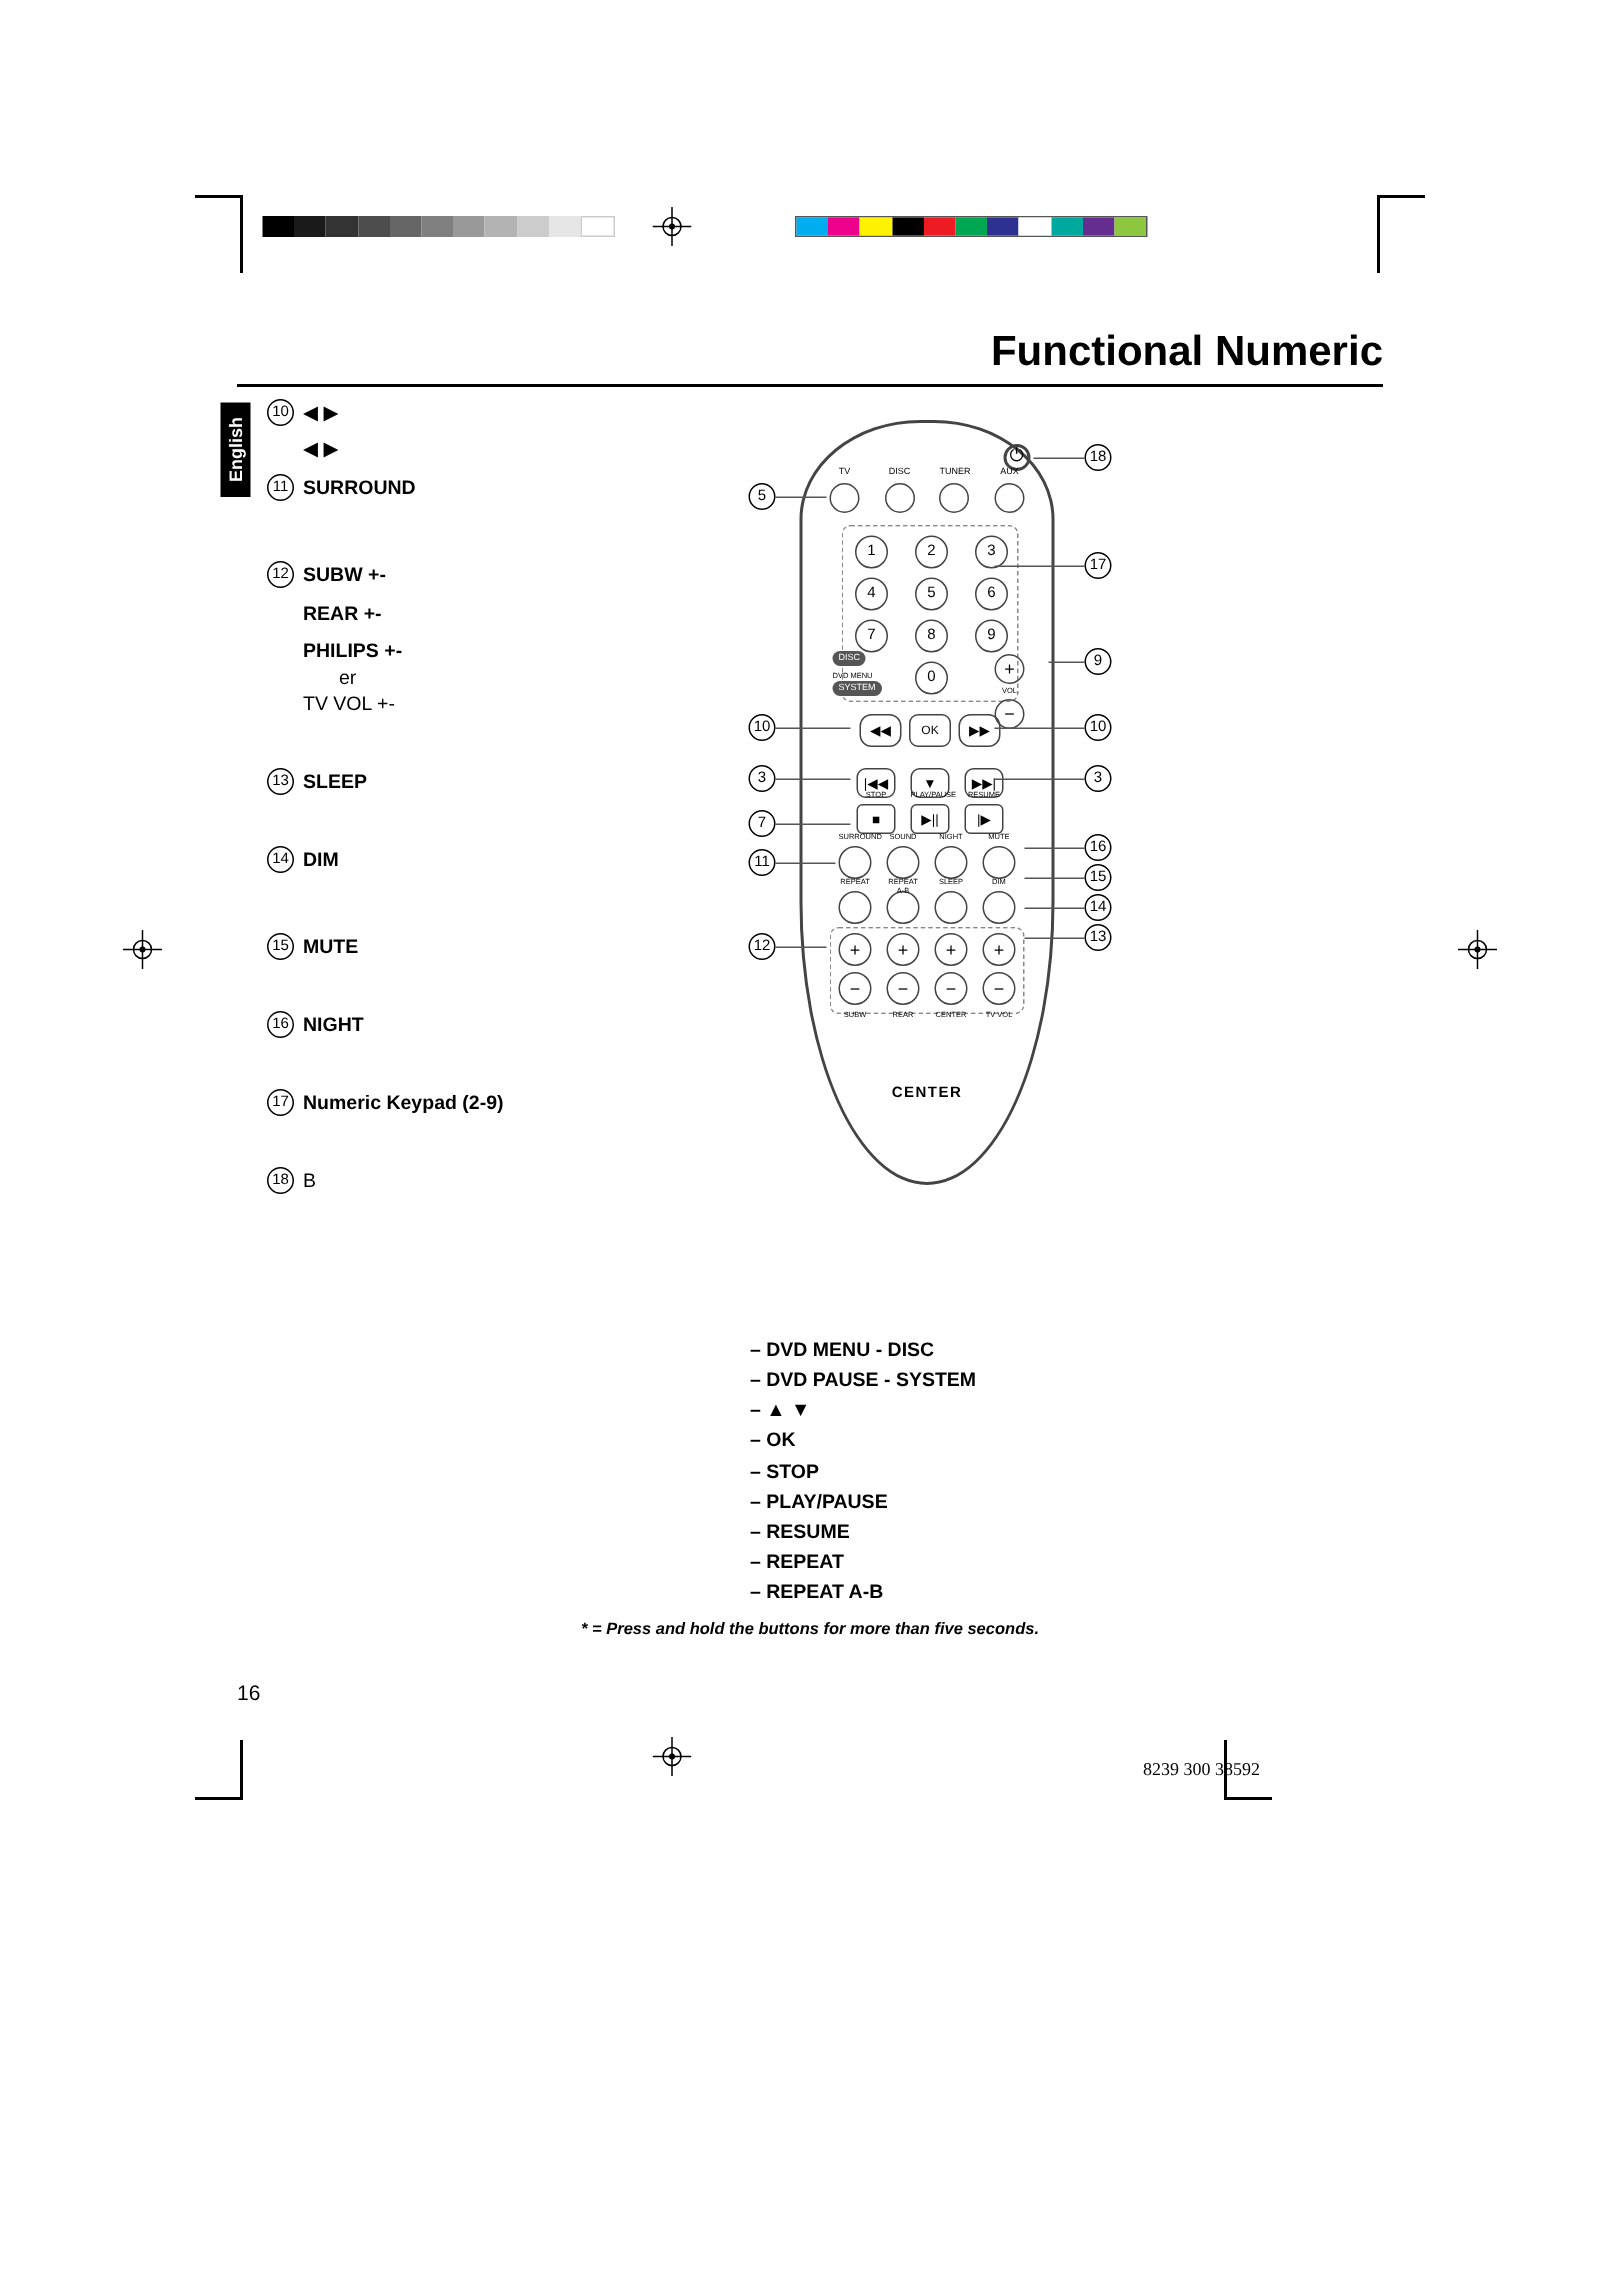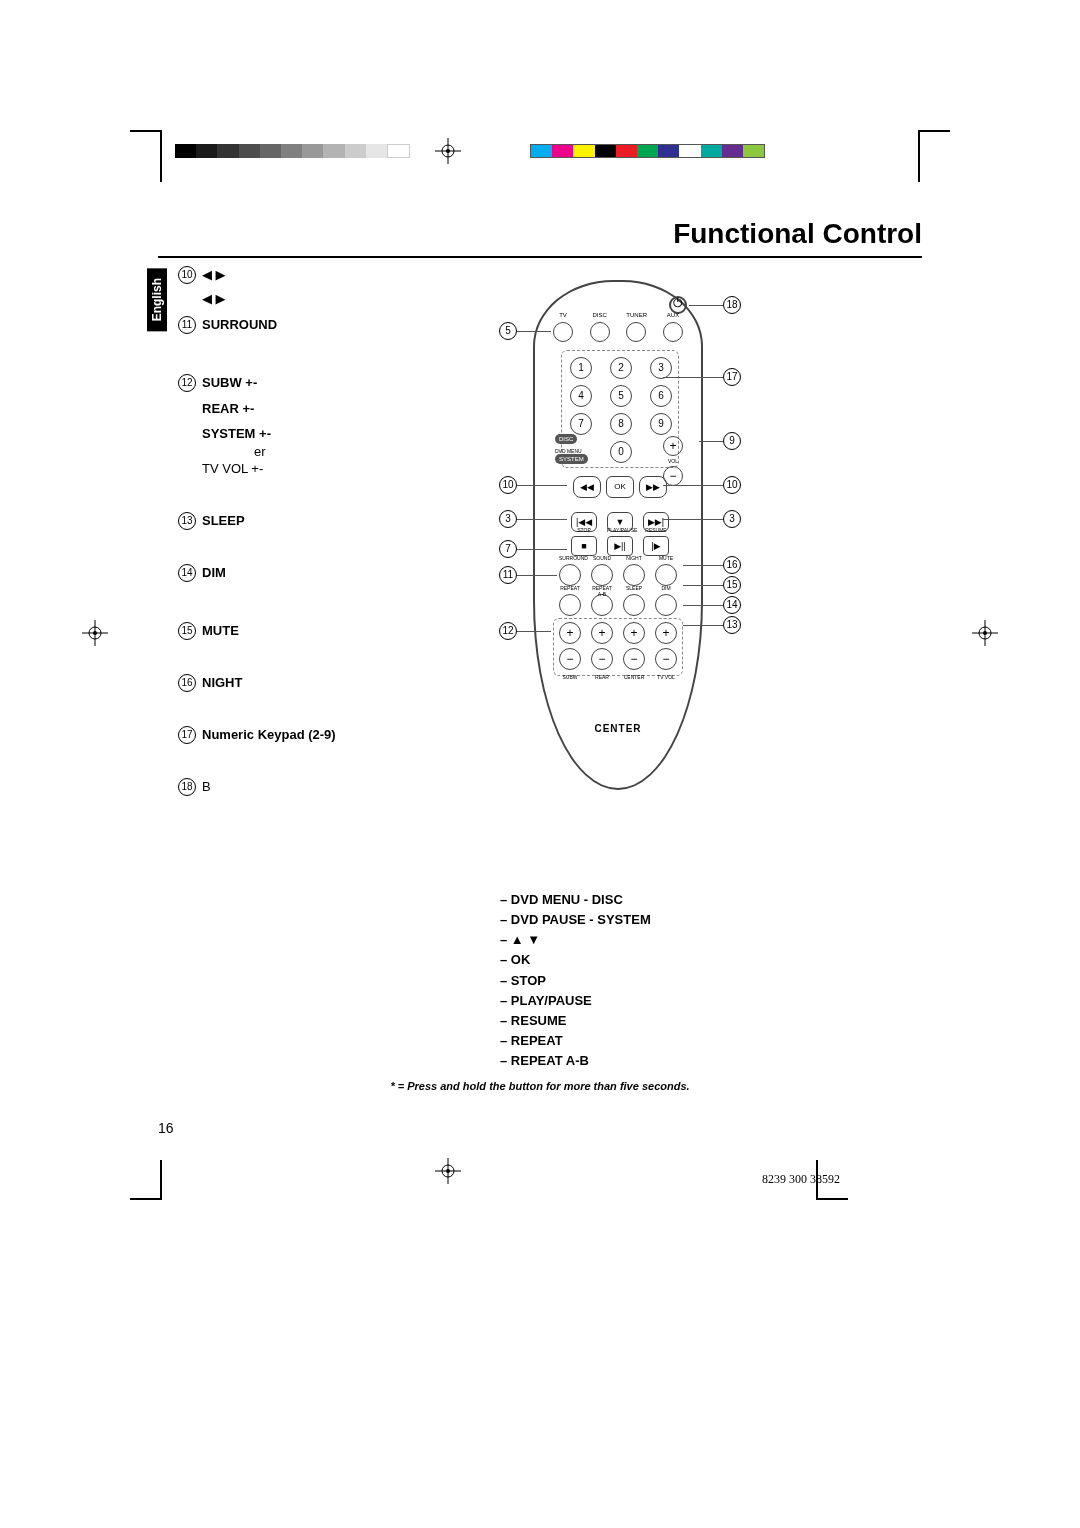"Functional Control" div.heading { text: Control -> Numeric }
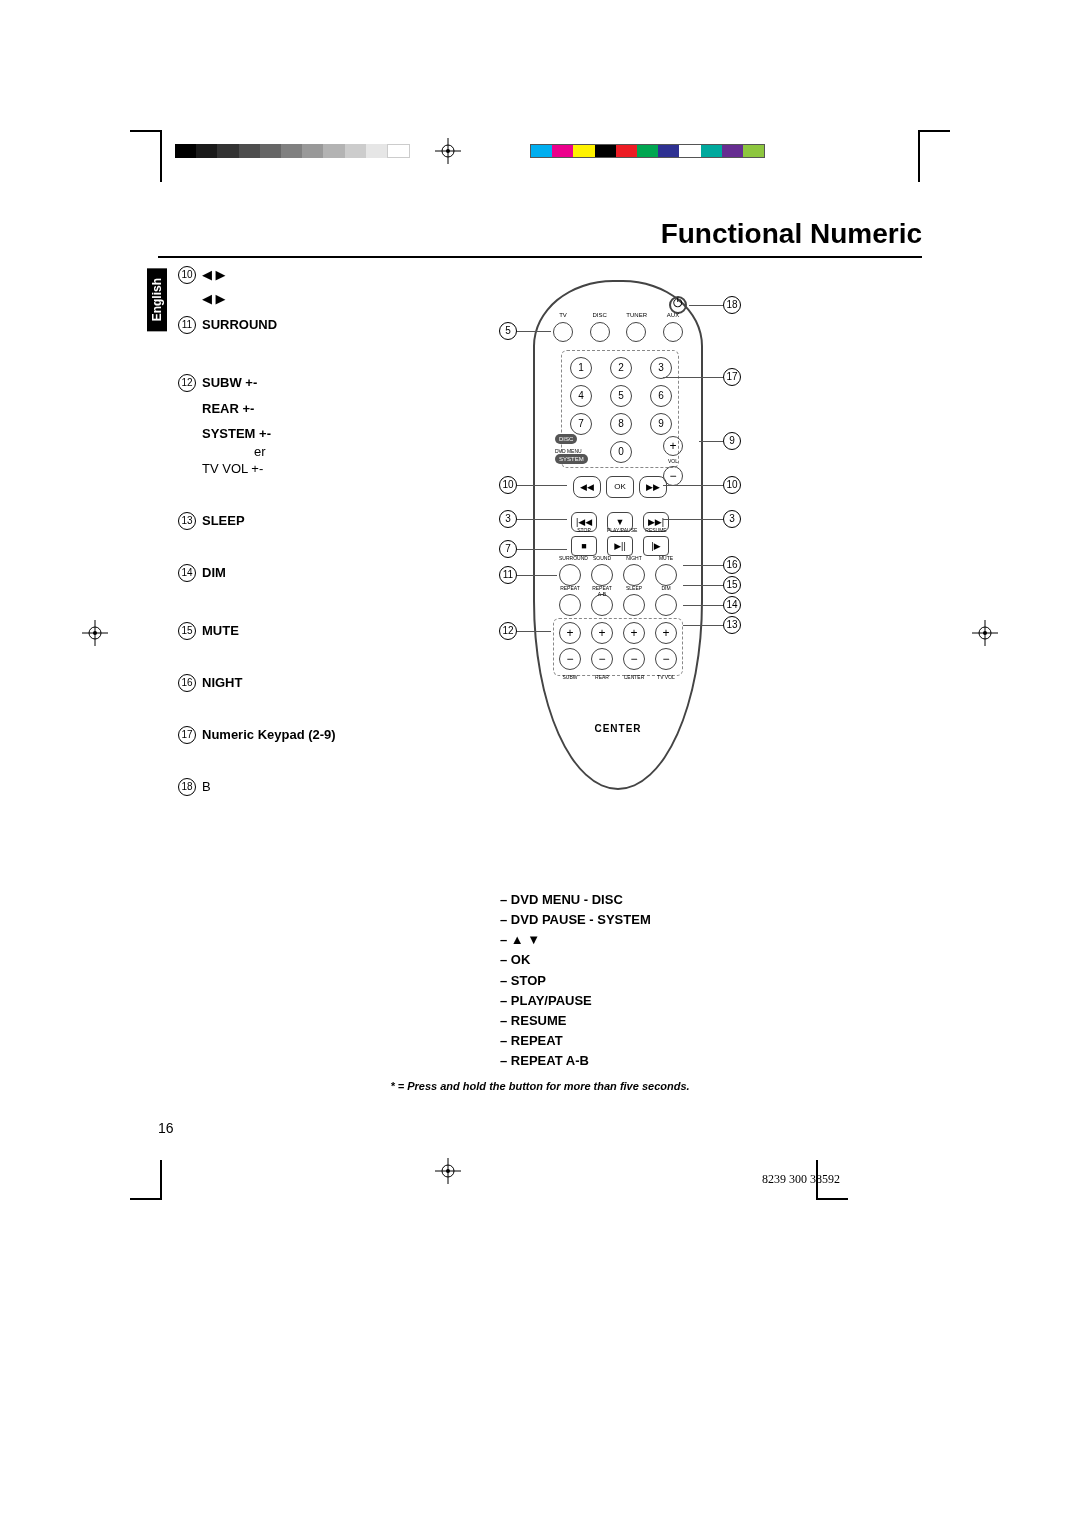"SYSTEM +-" span.sub { text: SYSTEM -> PHILIPS }
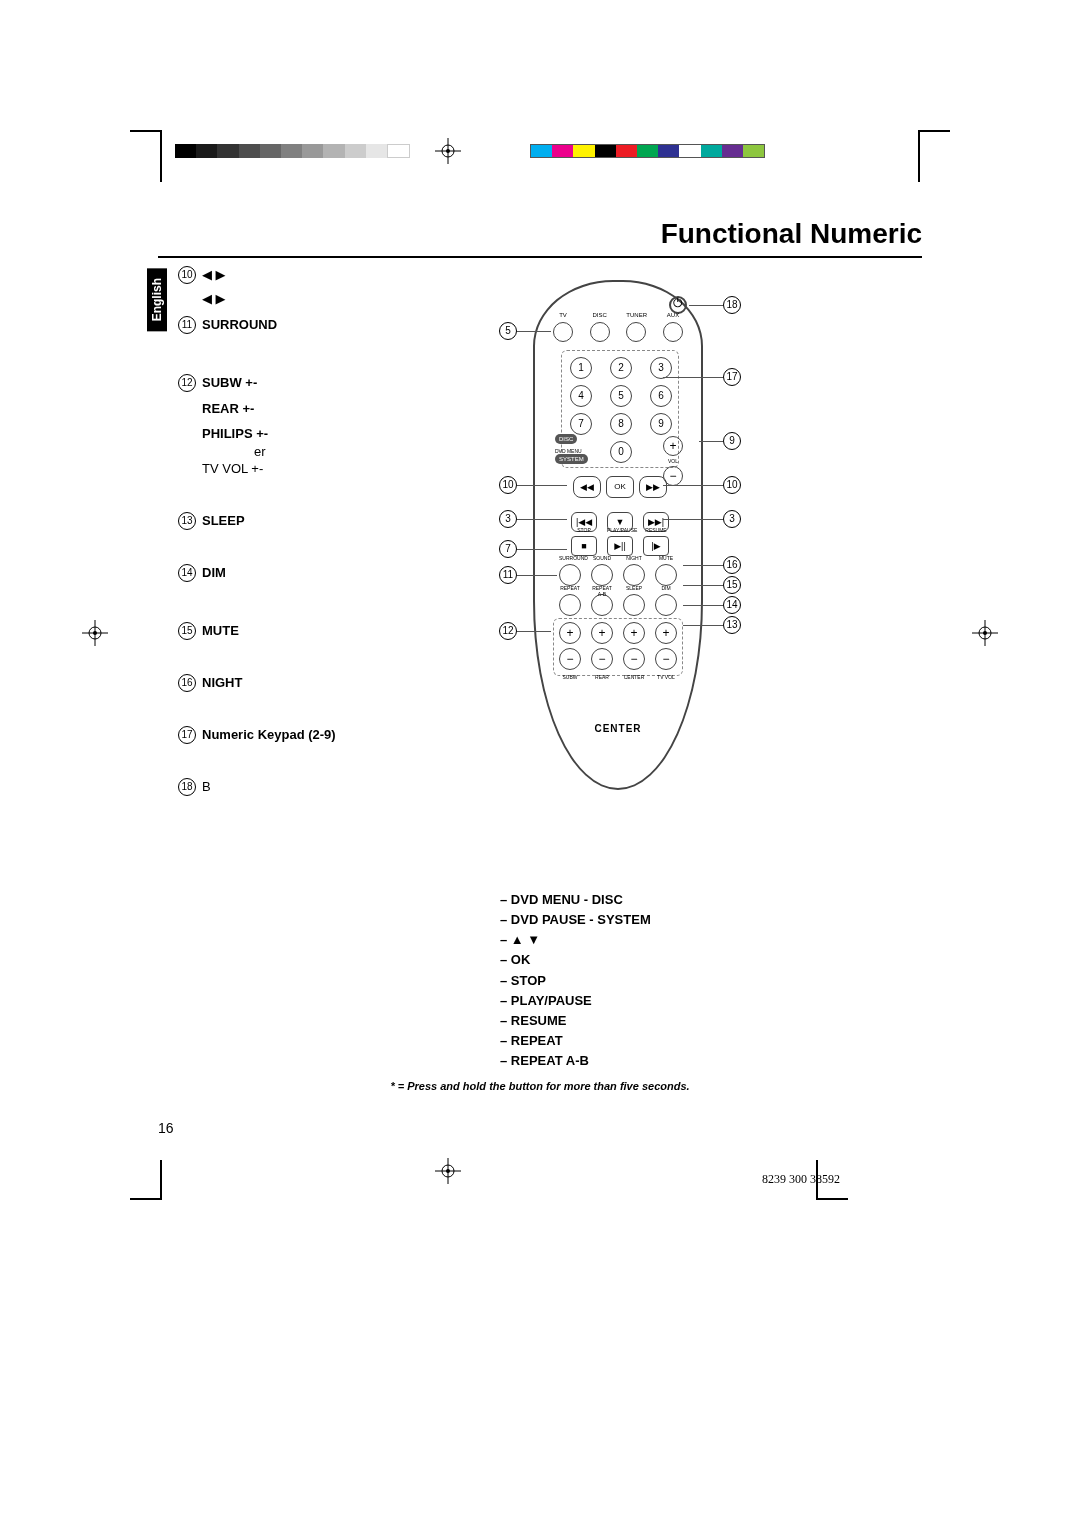"er" span.sub { margin-left: 76px -> 48px }
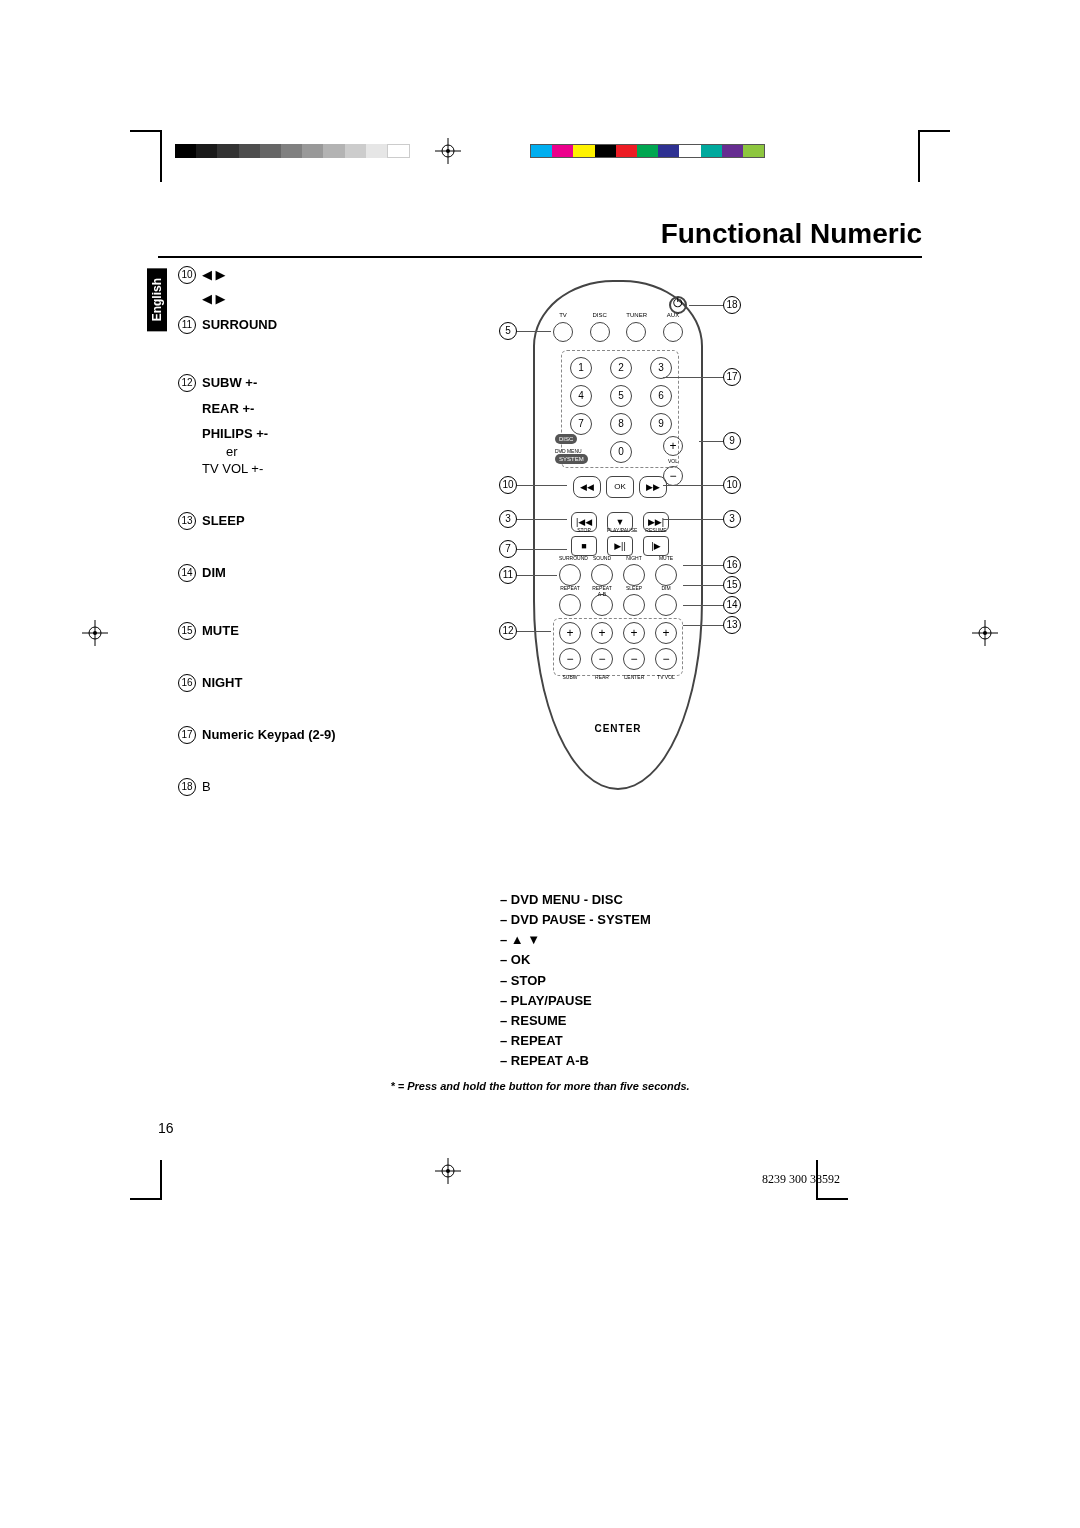"* = Press and hold" div.footnote { text: button -> buttons }
